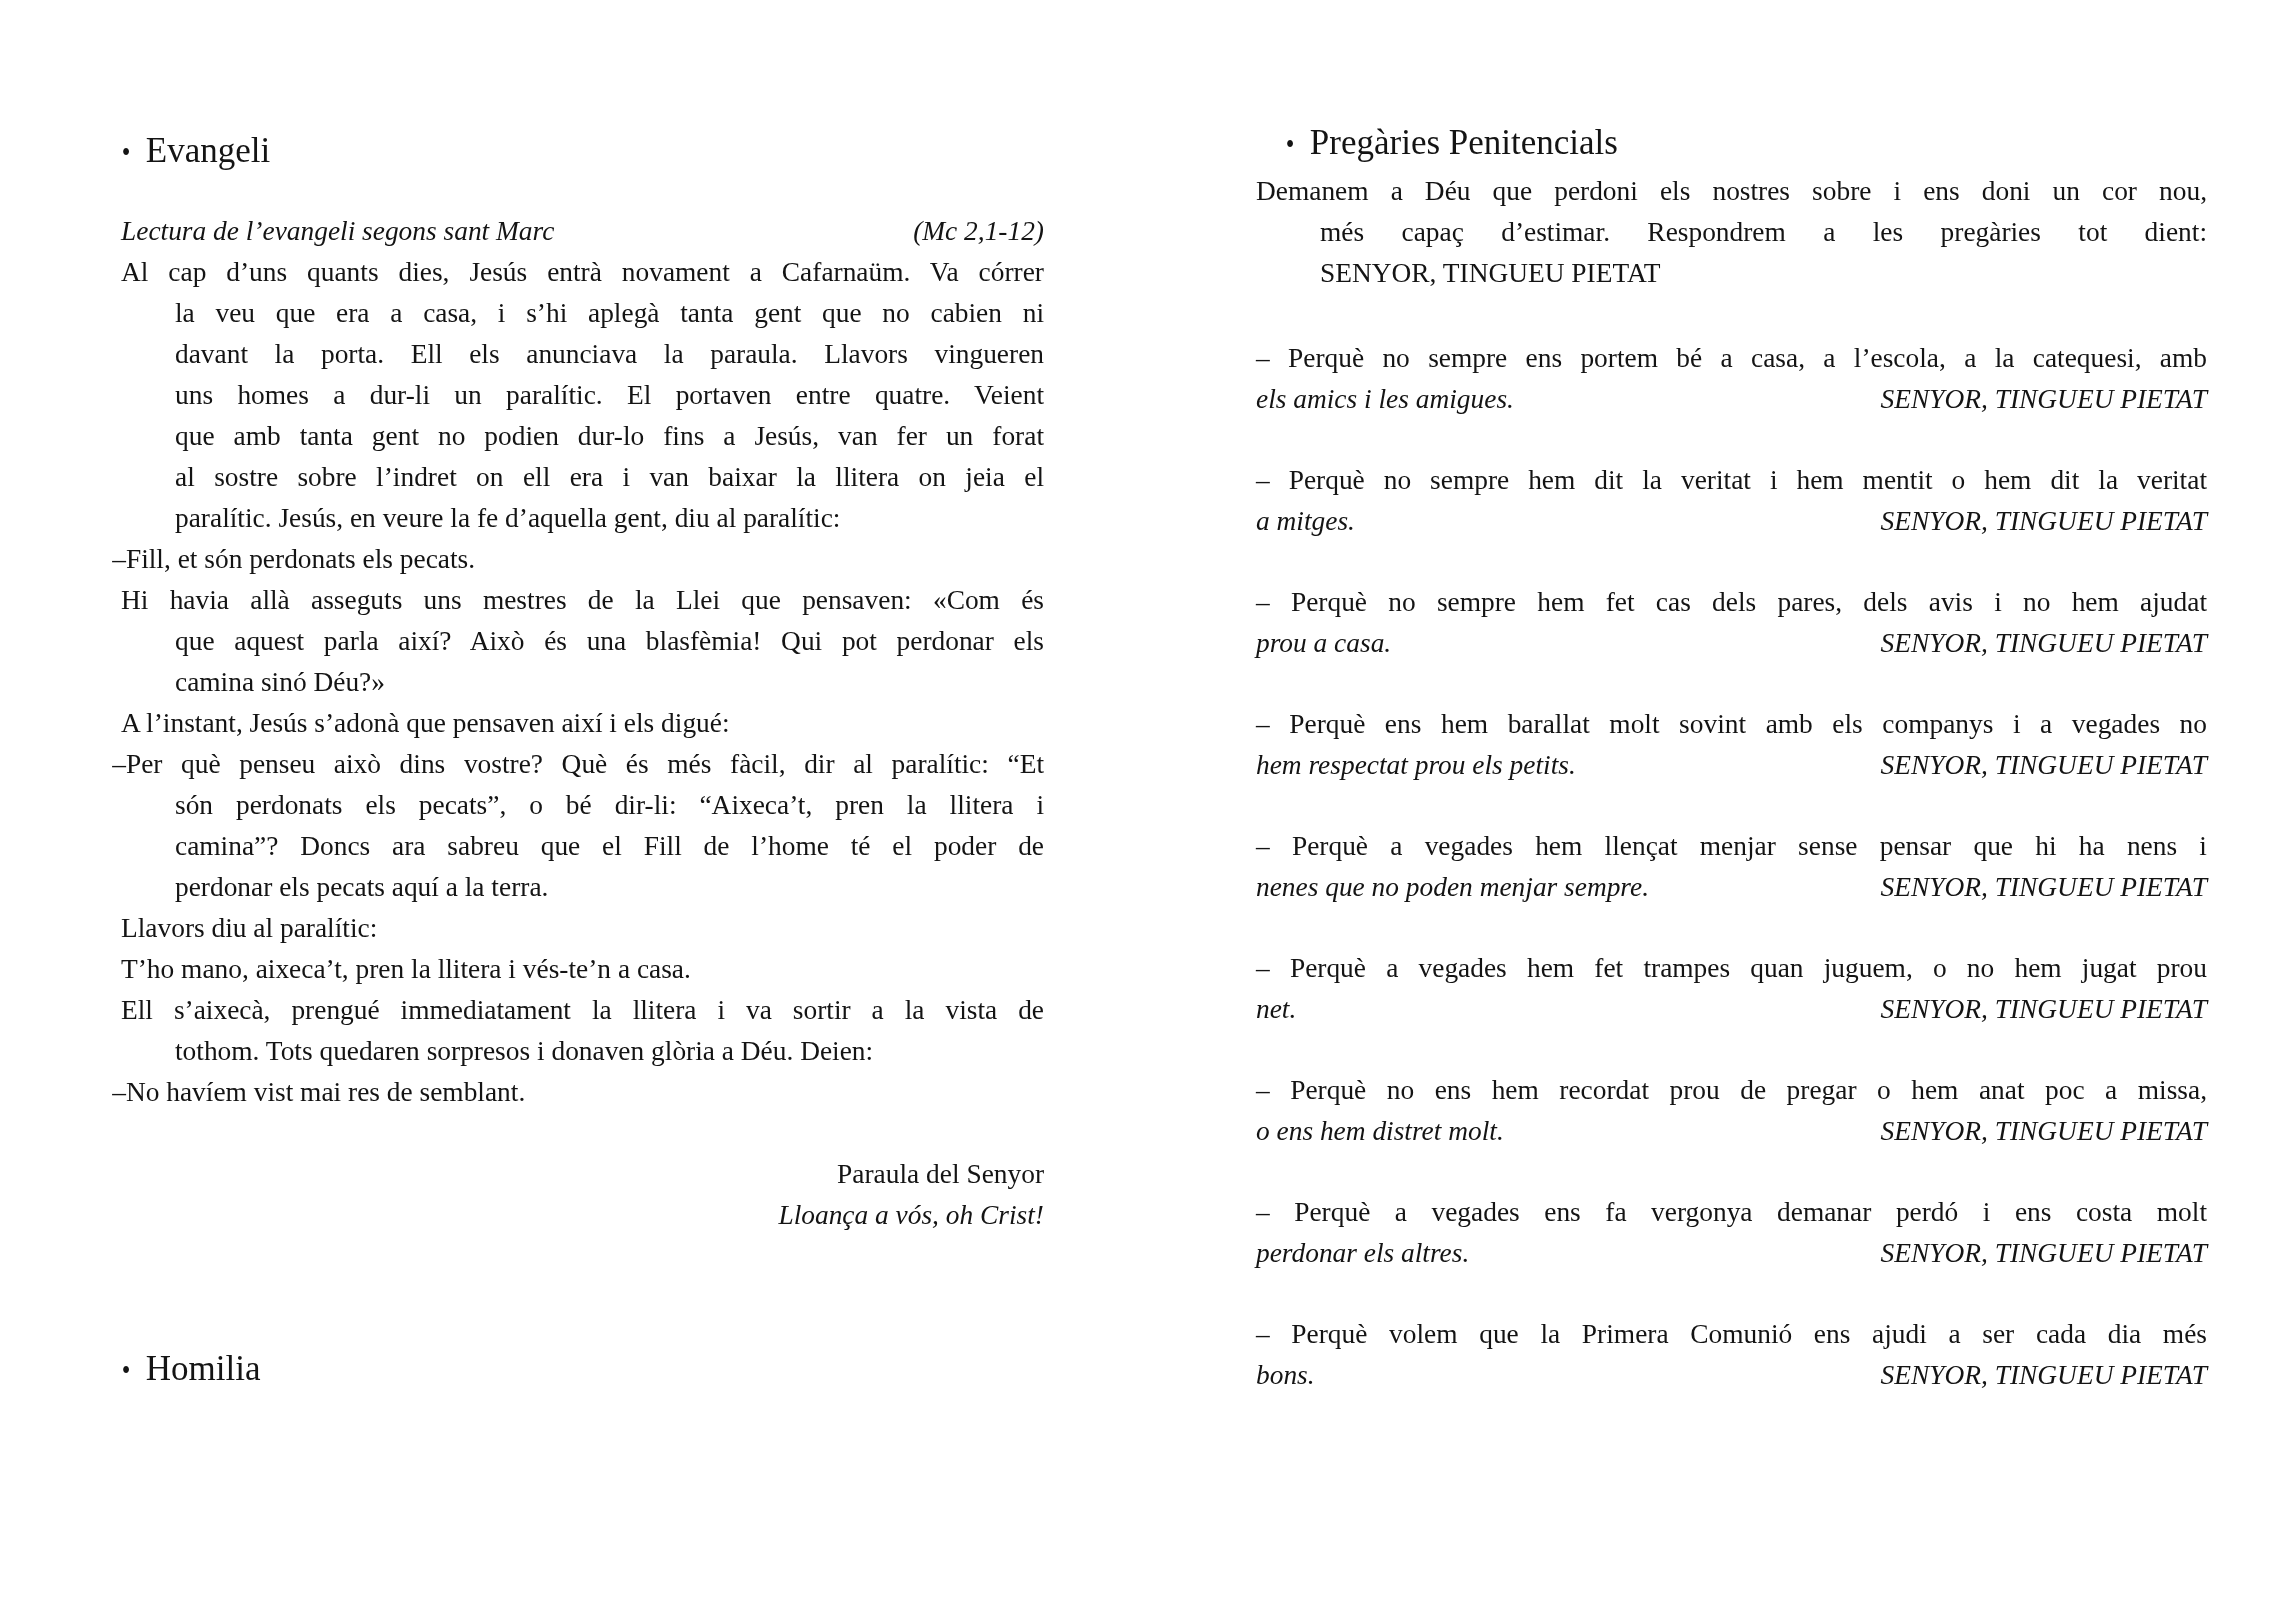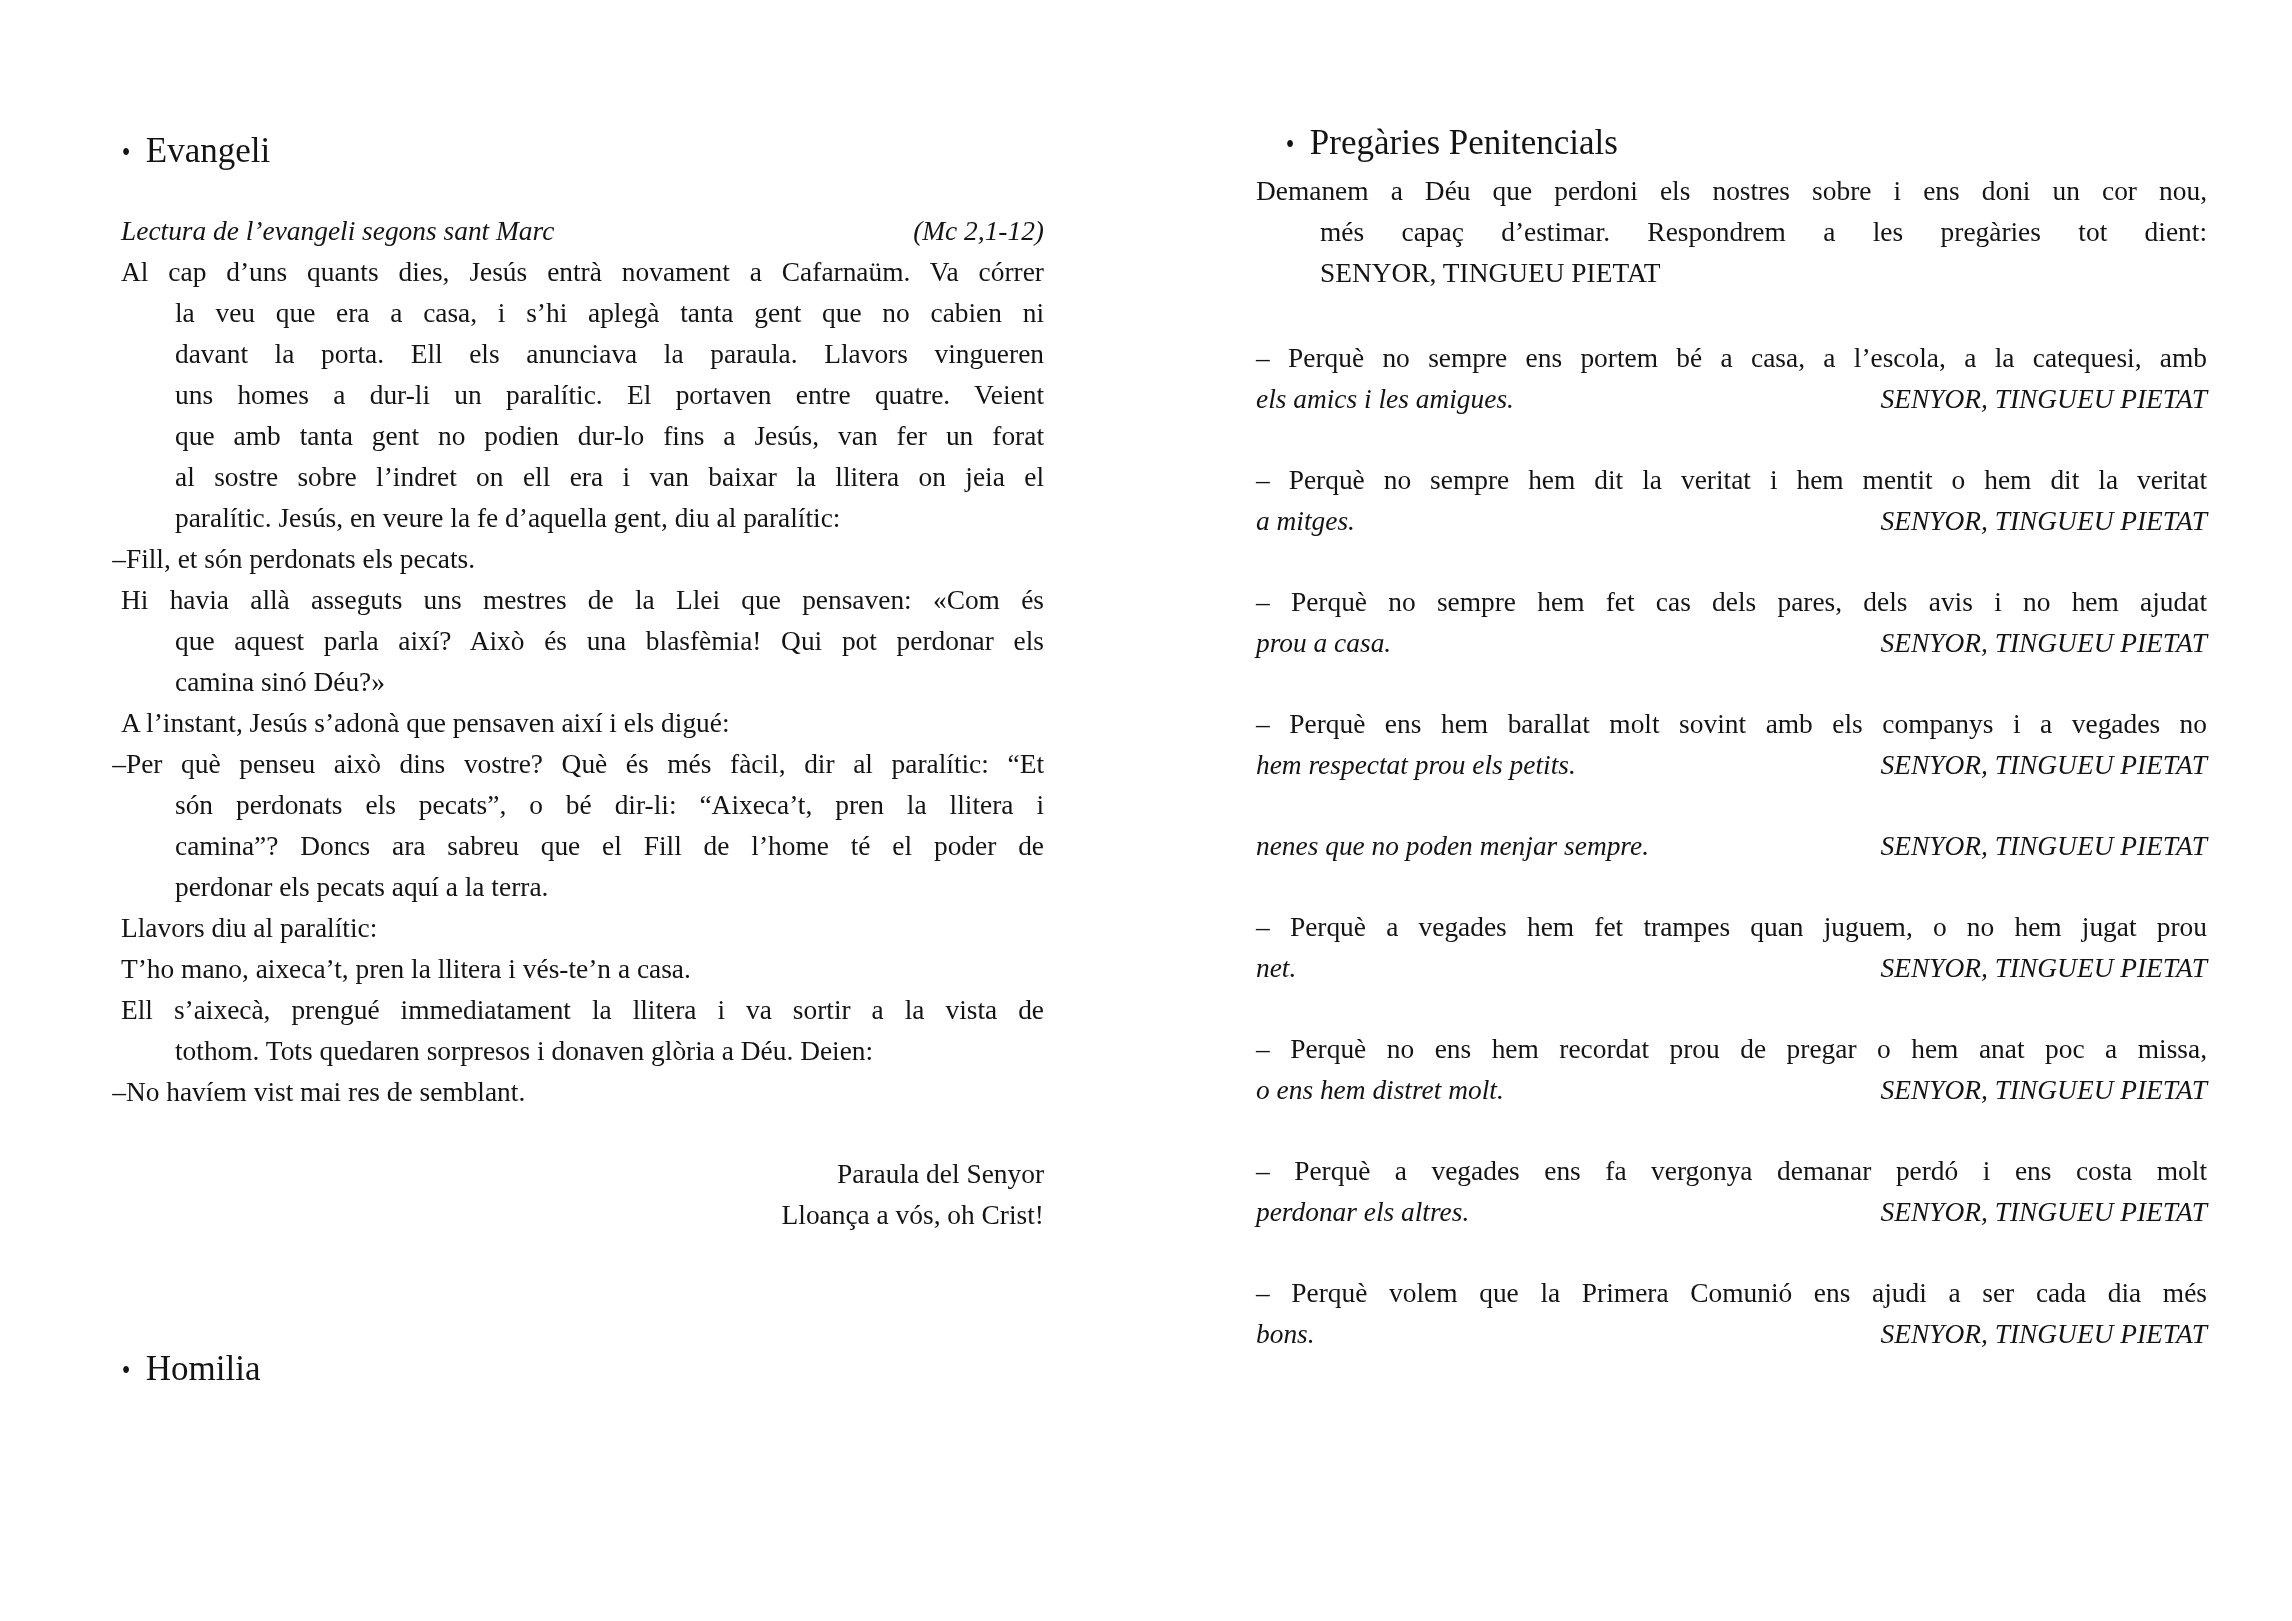"– Perquè a vegades hem llençat" div.line { html: none -> <div>– Perquè a vegades hem llençat menjar sense pensar que hi ha nens i</div> }
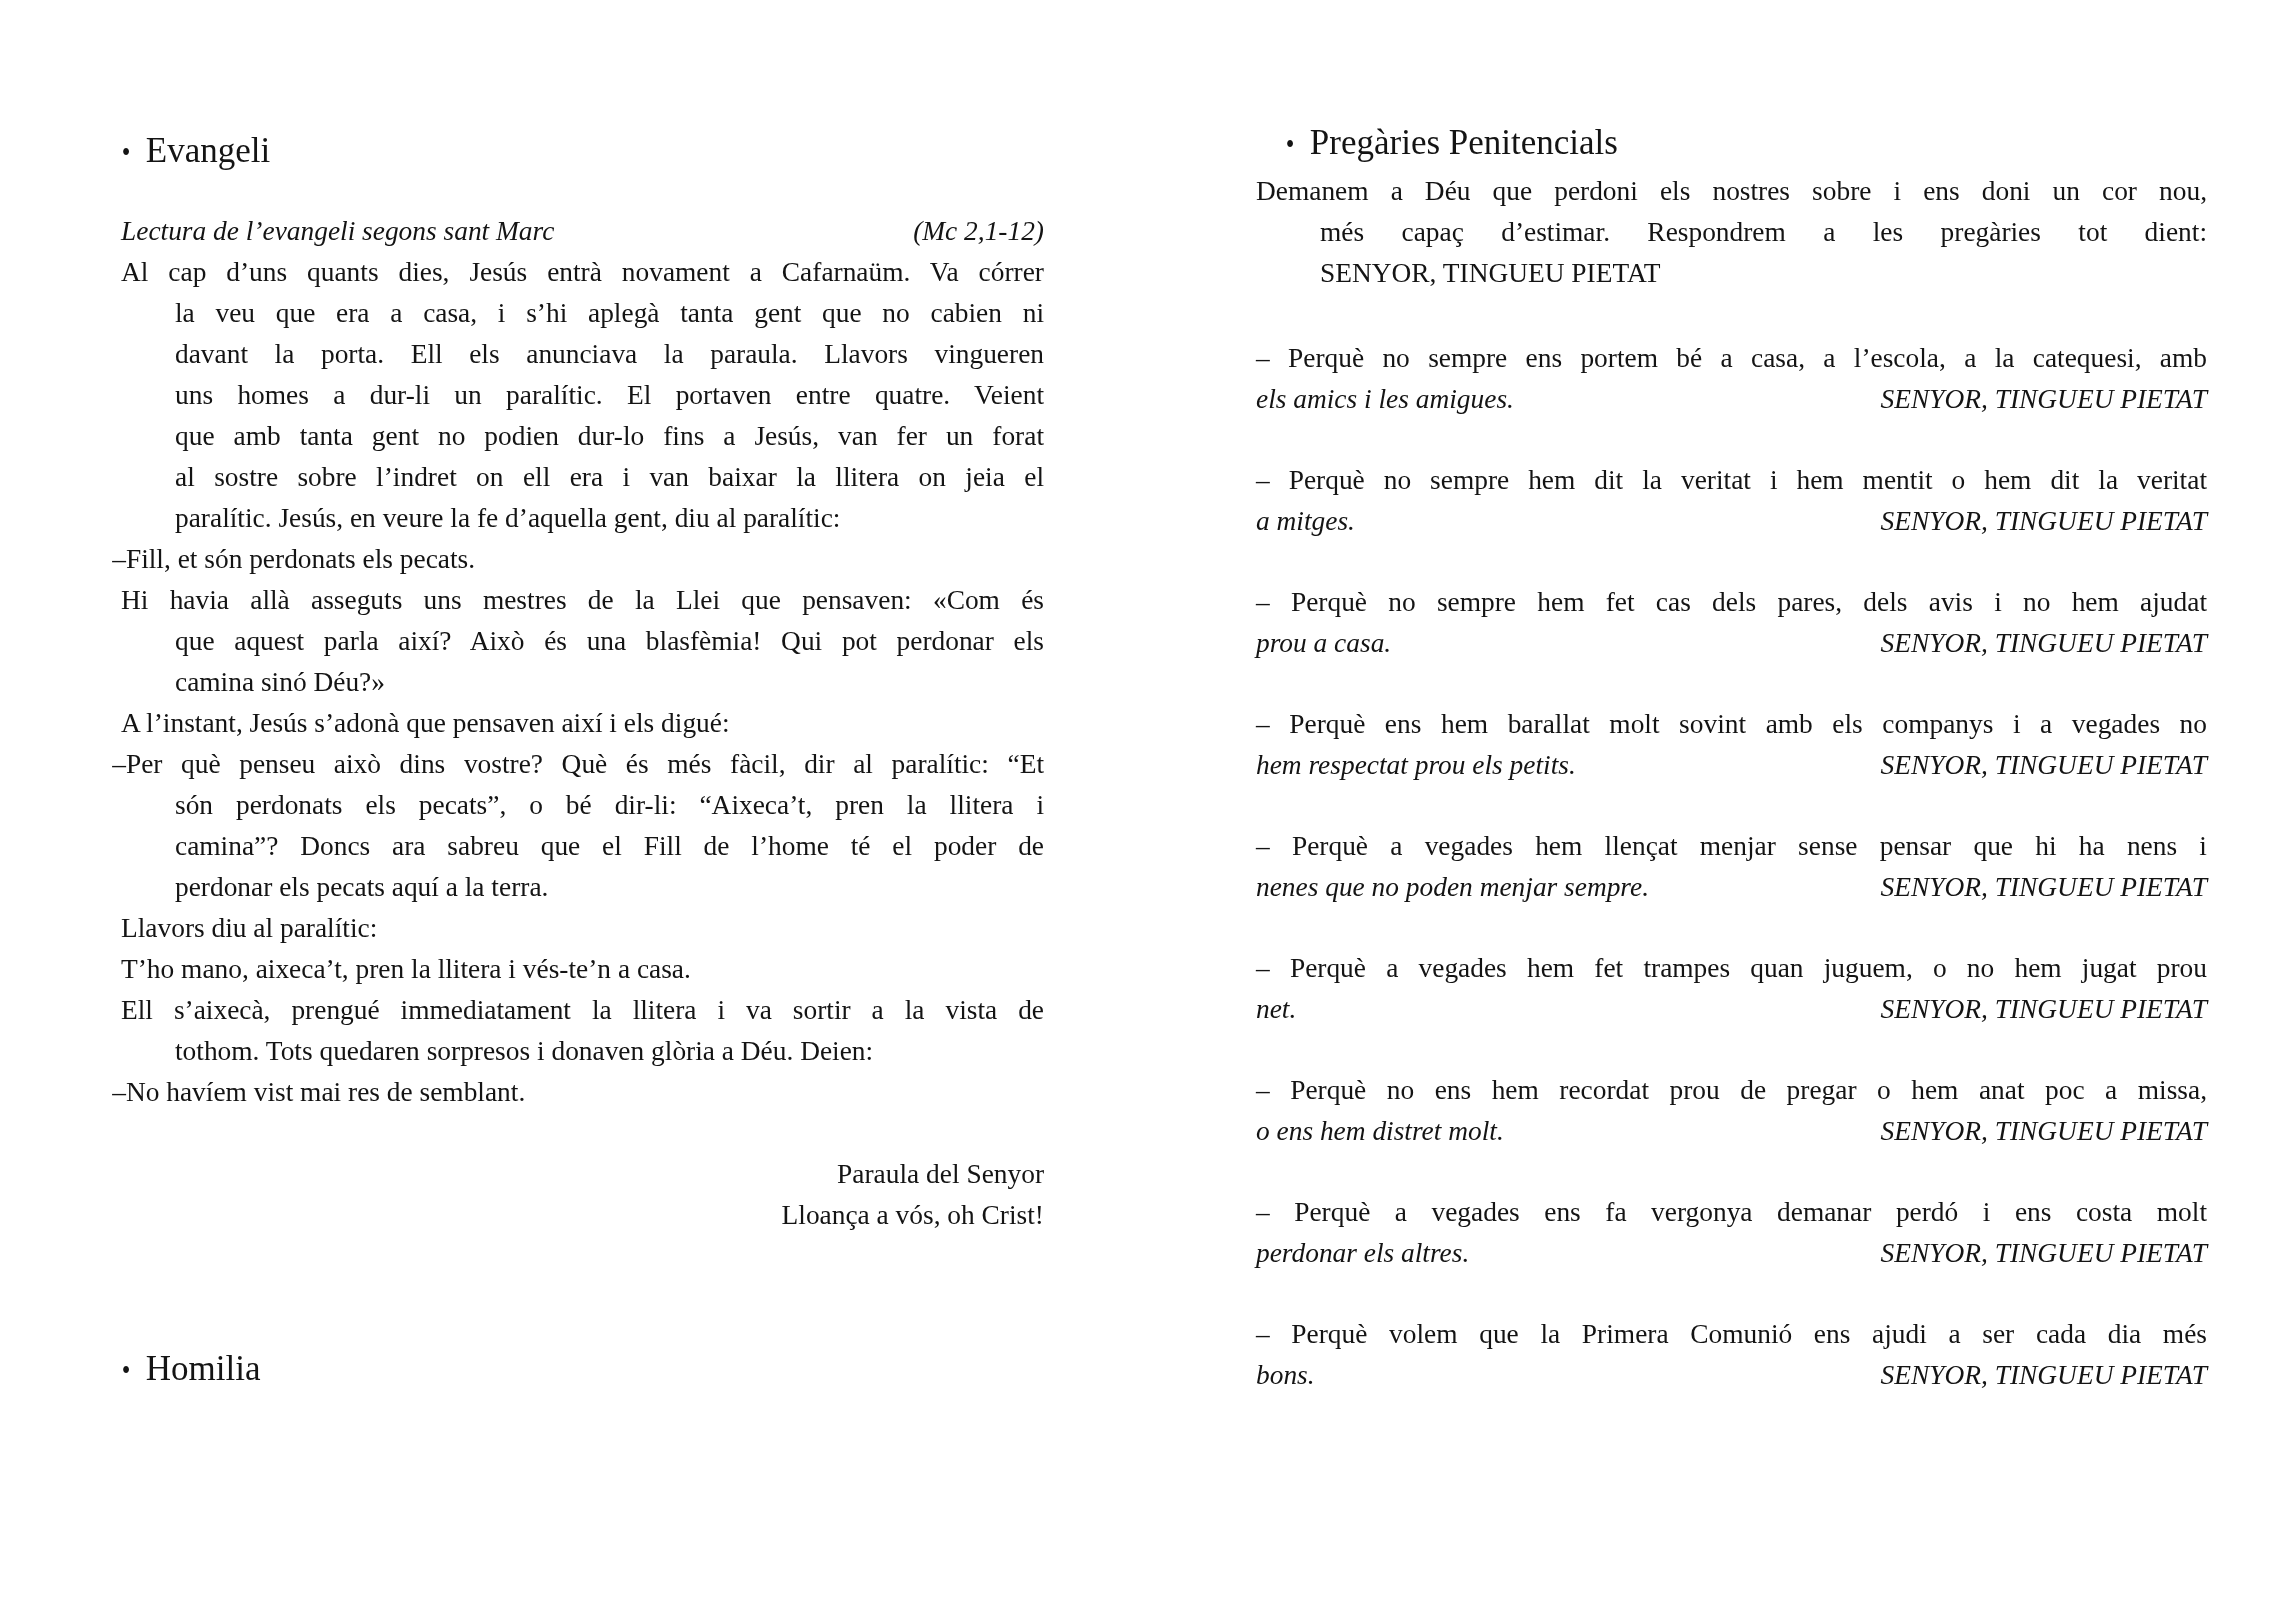"Lloança a vós, oh Crist!" .italic { font-style: none -> italic }
